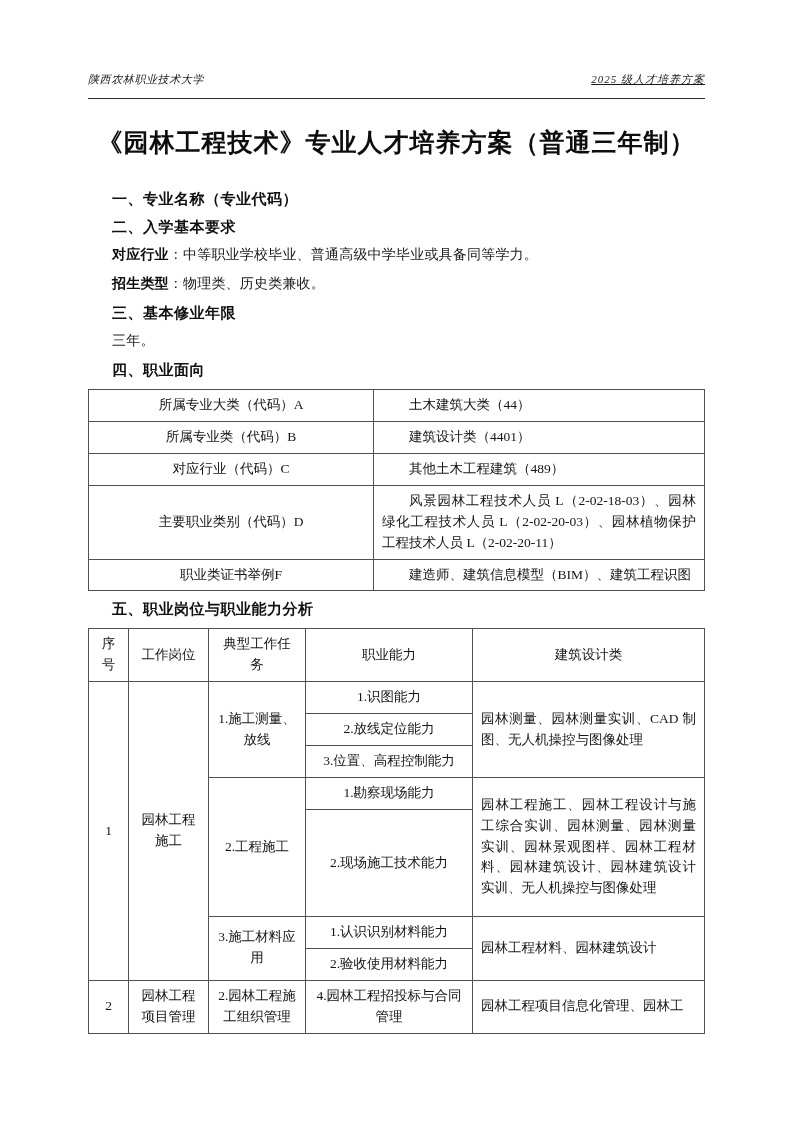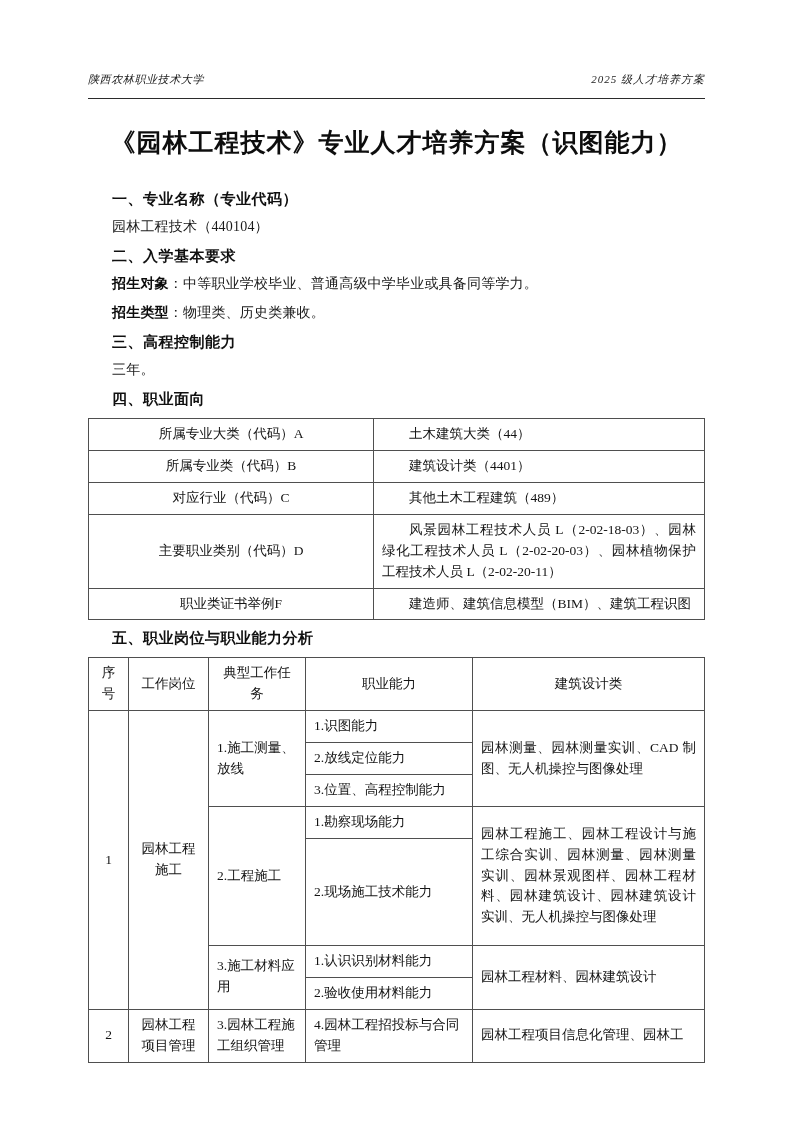"2025 级人才培养方案" .runhead .rh-right { text-decoration: none -> underline }
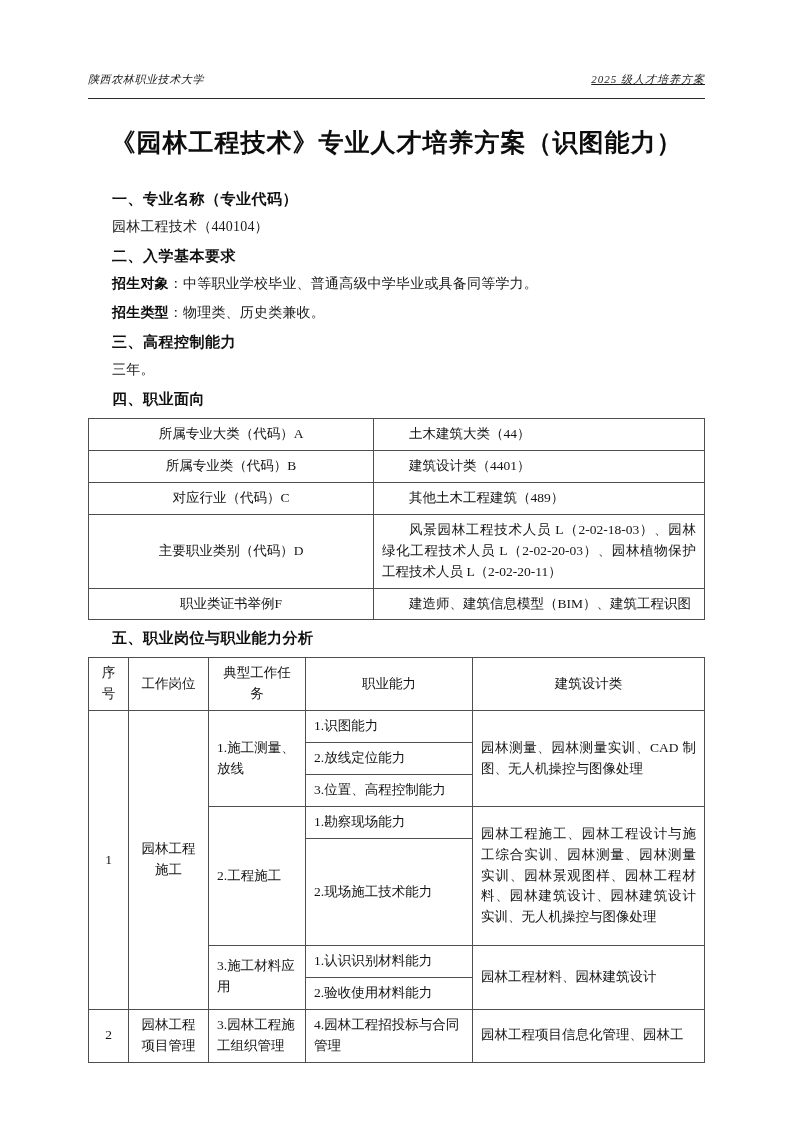"《园林工程技术》专业人才培养方案（识图能力）" div.doc-title { text: 识图能力 -> 普通三年制 }
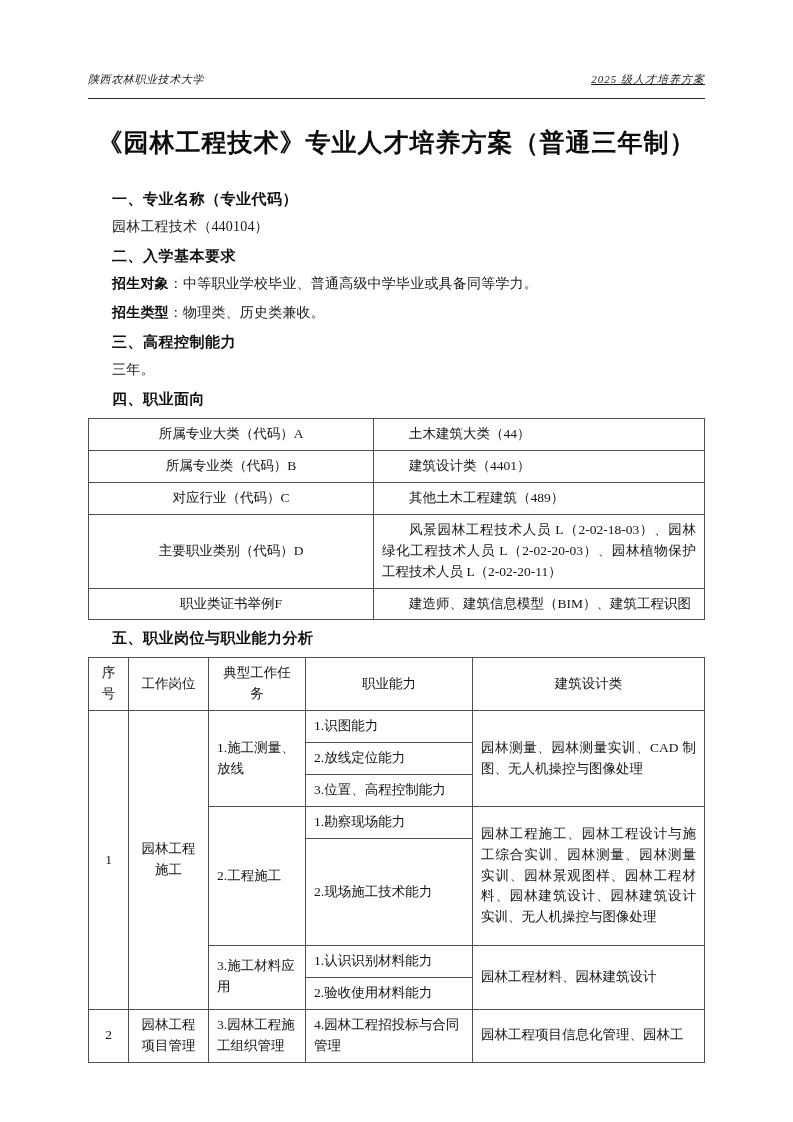"园林工程技术（440104）" div.para { html: <div>园林工程技术（440104）</div> -> none }
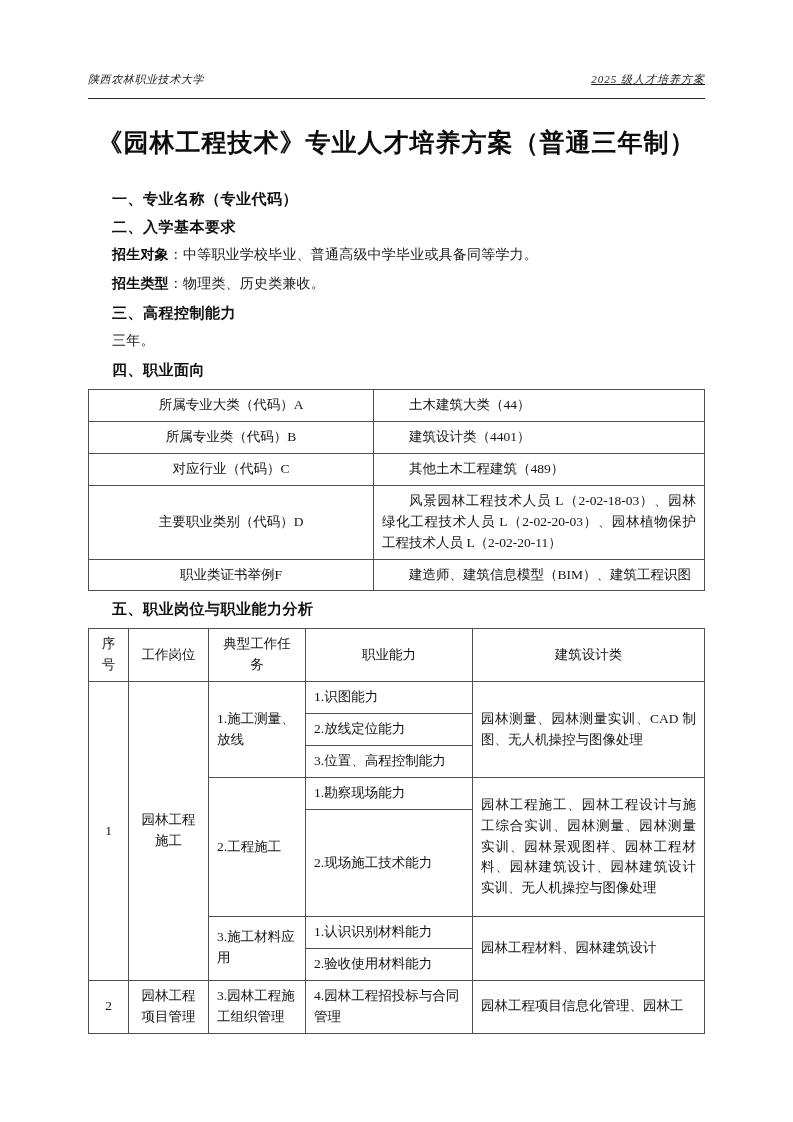"招生对象" span.lbl { text: 招生对象 -> 对应行业 }
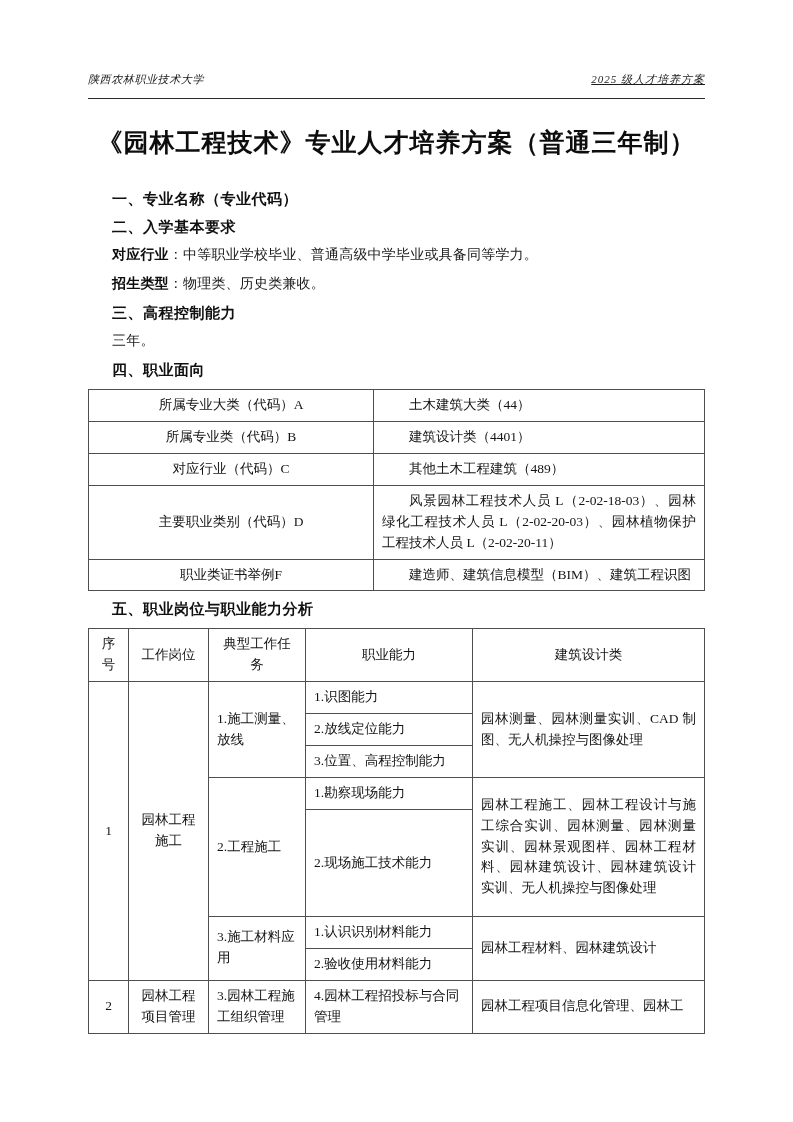"三、高程控制能力" div.h2 { text: 高程控制能力 -> 基本修业年限 }
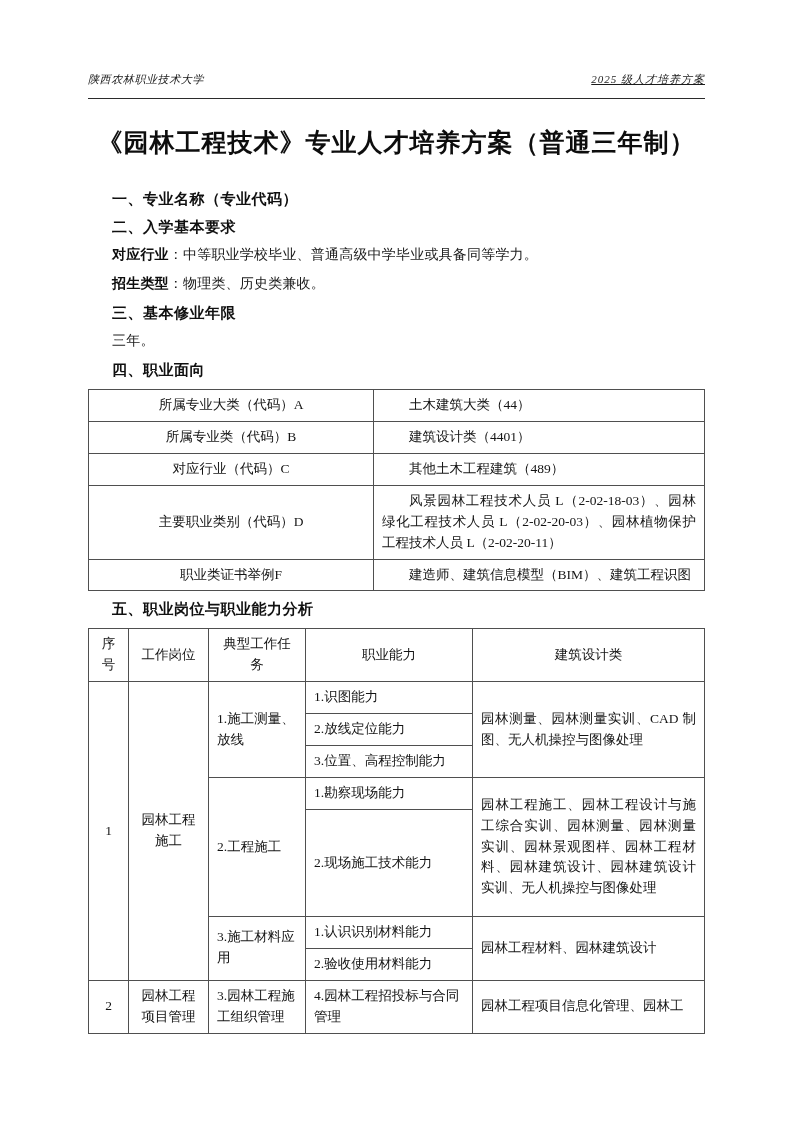"1.识图能力" .t2 td.cell-task, .t2 td.cell-ability, .t2 td.cell-course { text-align: left -> center }
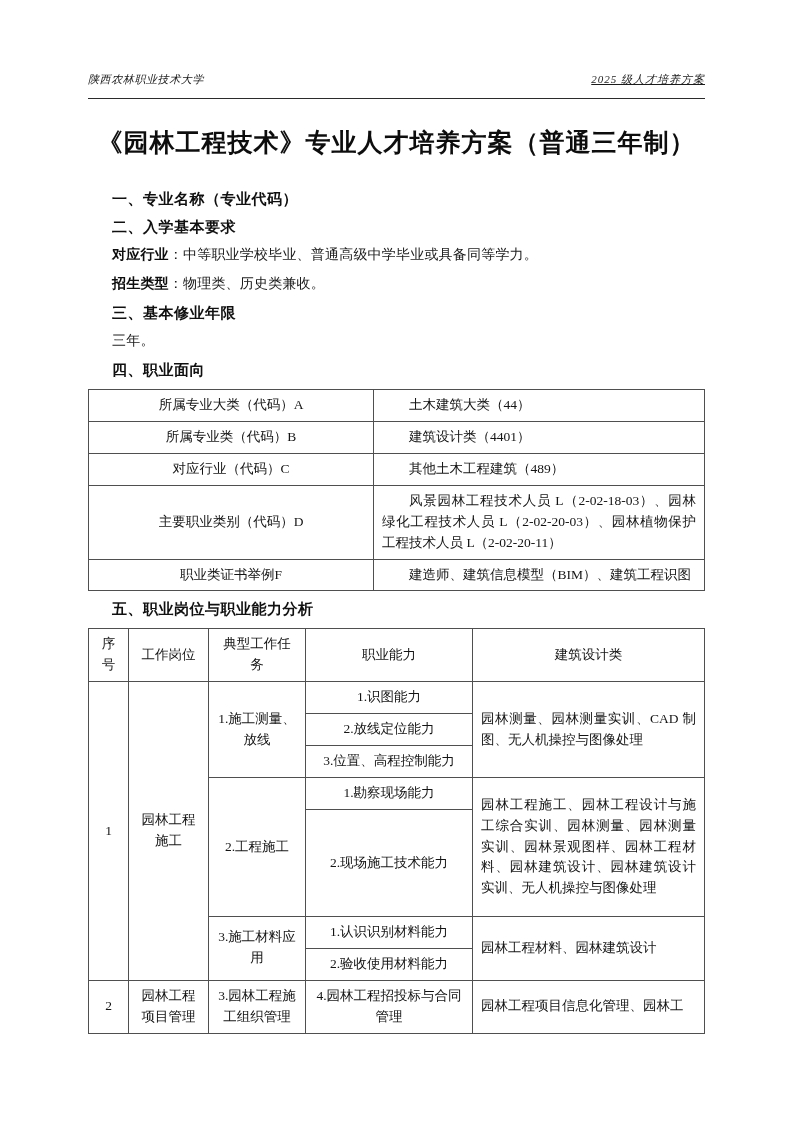"3.园林工程施工组织管理" td.cell-task { text: 3 -> 2 }
